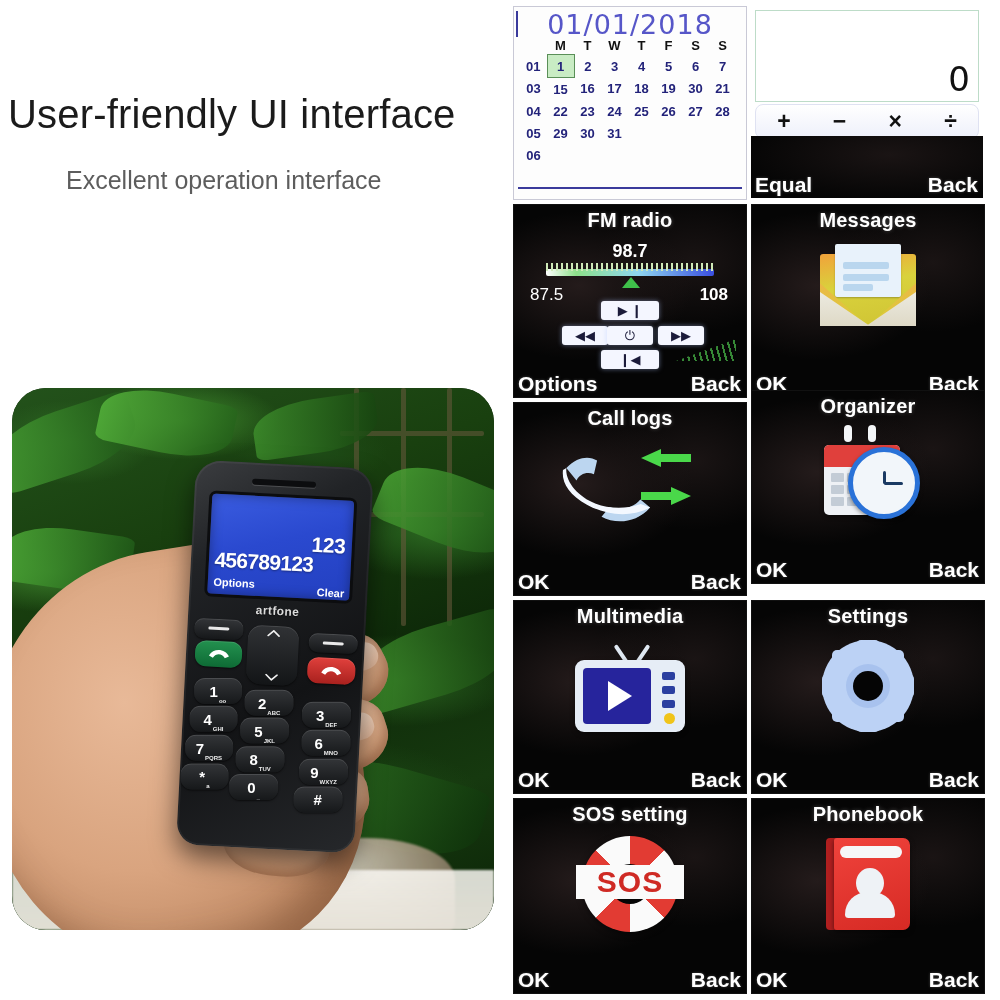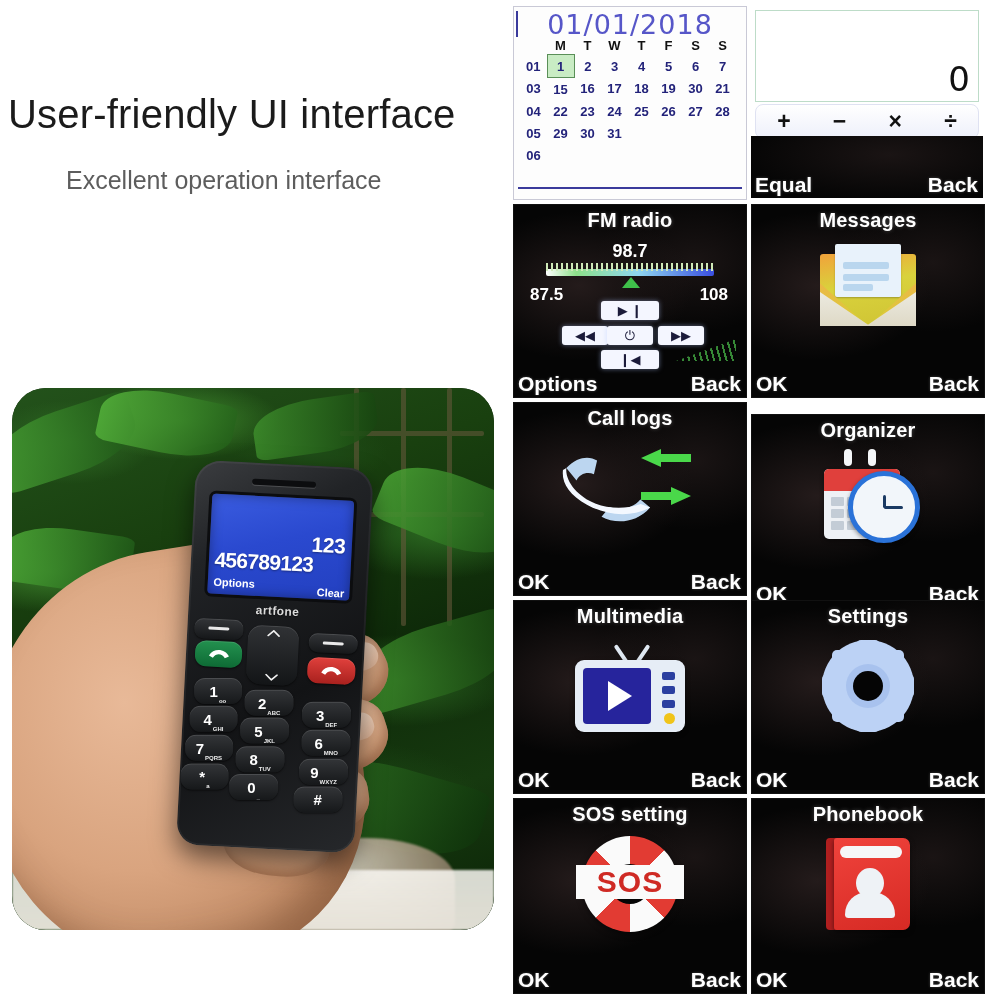"87.5" .fm-lo { font-weight: 700 -> 400 }
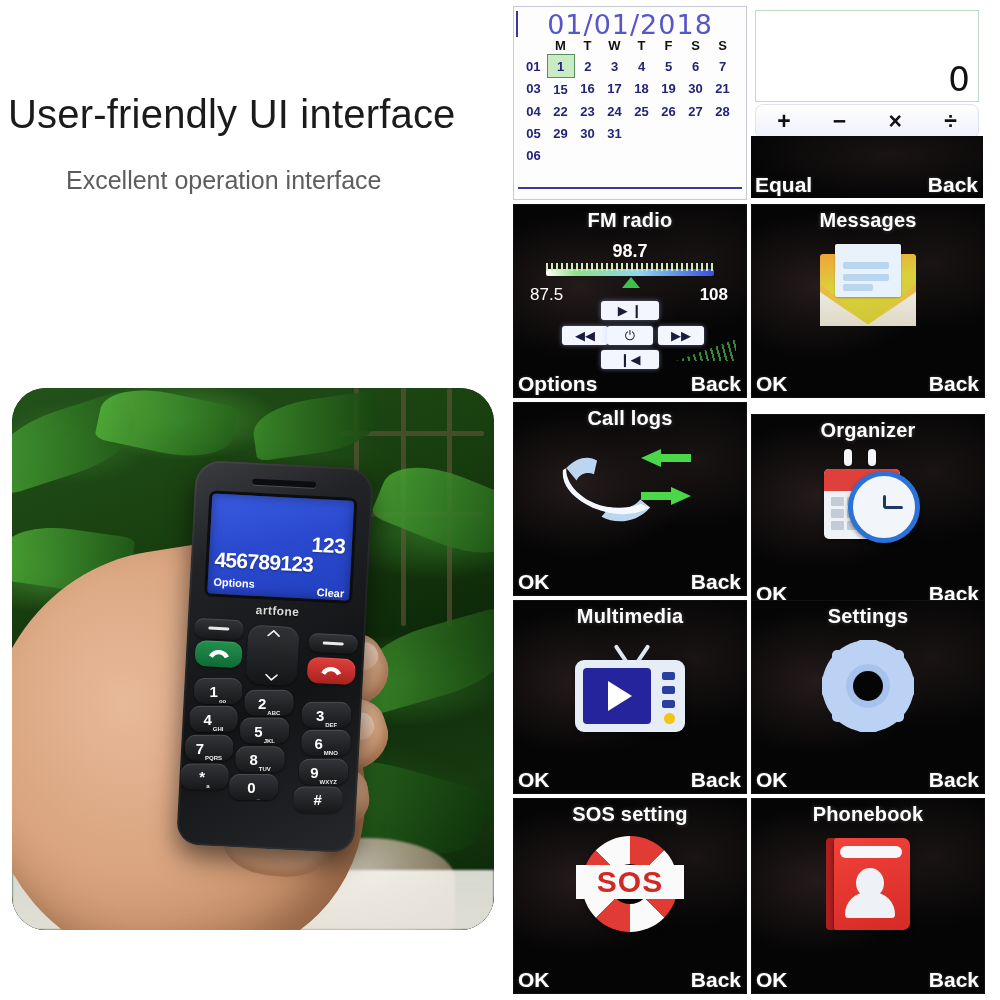"Organizer" div.cell { top: 408px -> 384px }
